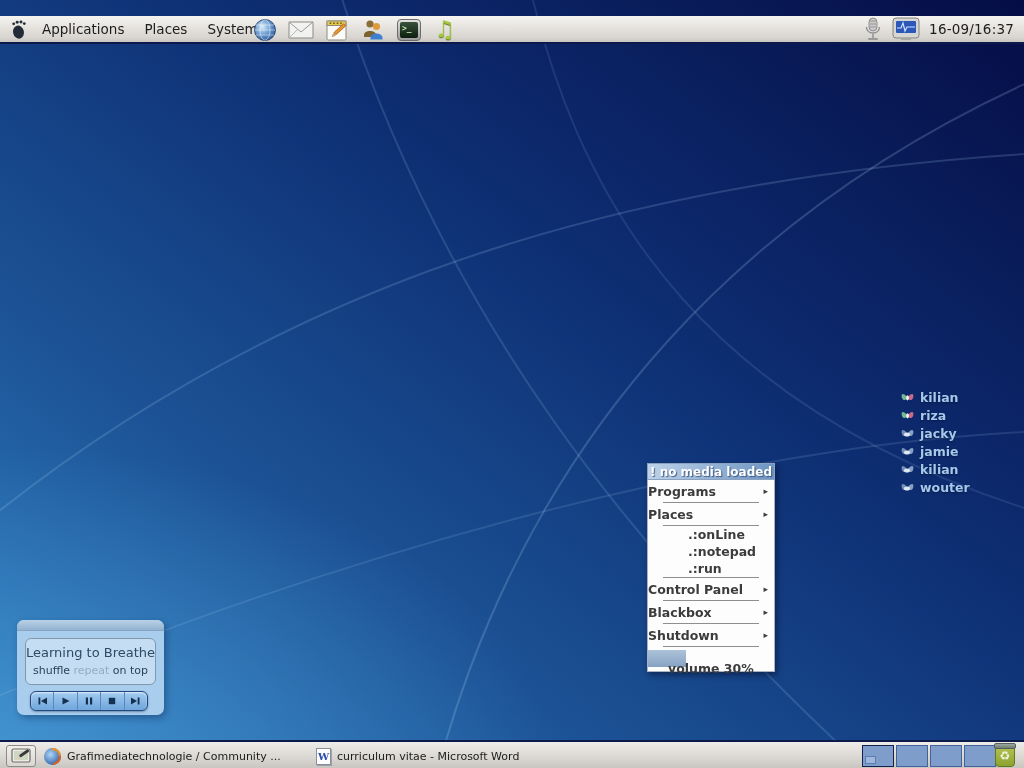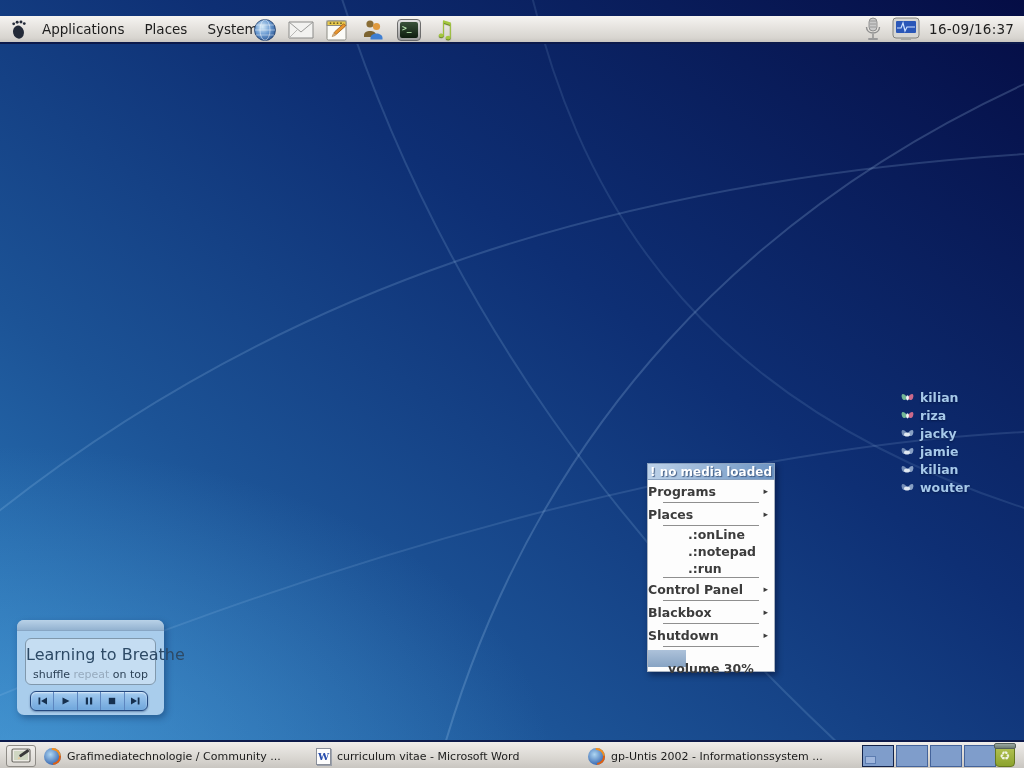"Learning to Breathe" .track-title { font-size: 16px -> 13px }
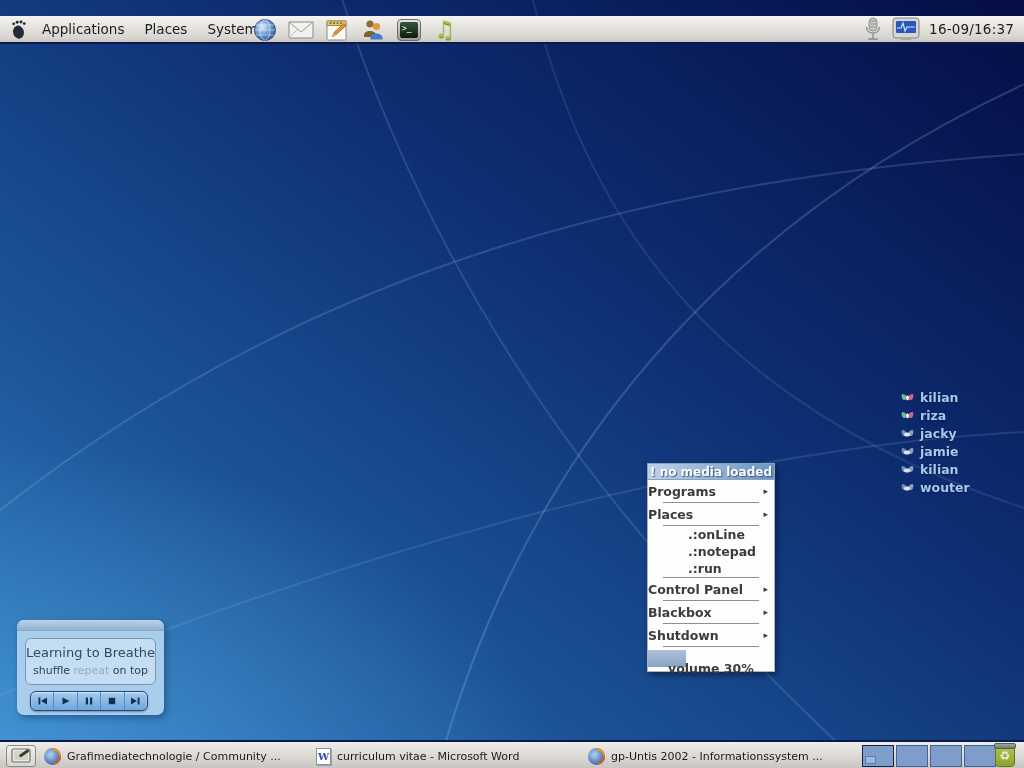"gp-Untis 2002 - Informationssystem ..." div.task { html: <div> <span></span> <span>gp-Untis 2002 - Informationssystem ...</span> </div> -> none }
